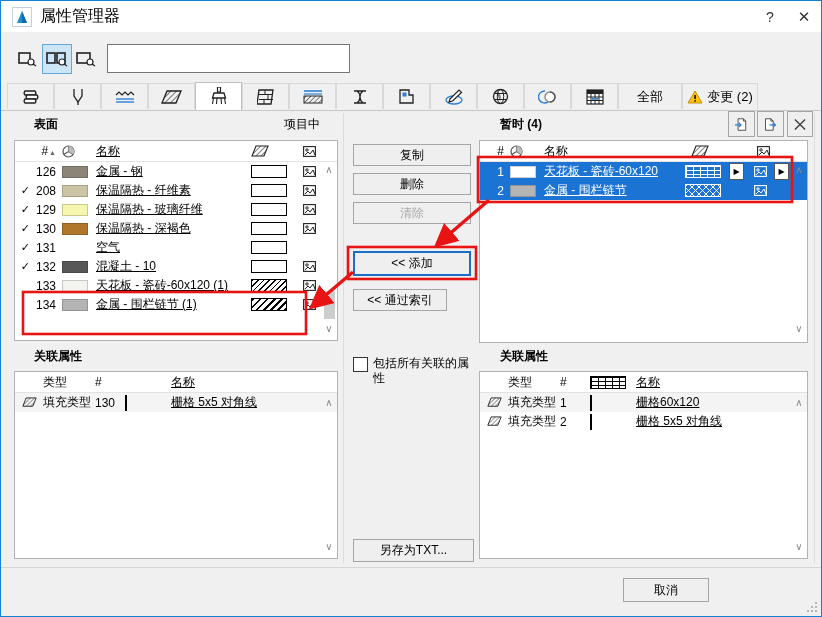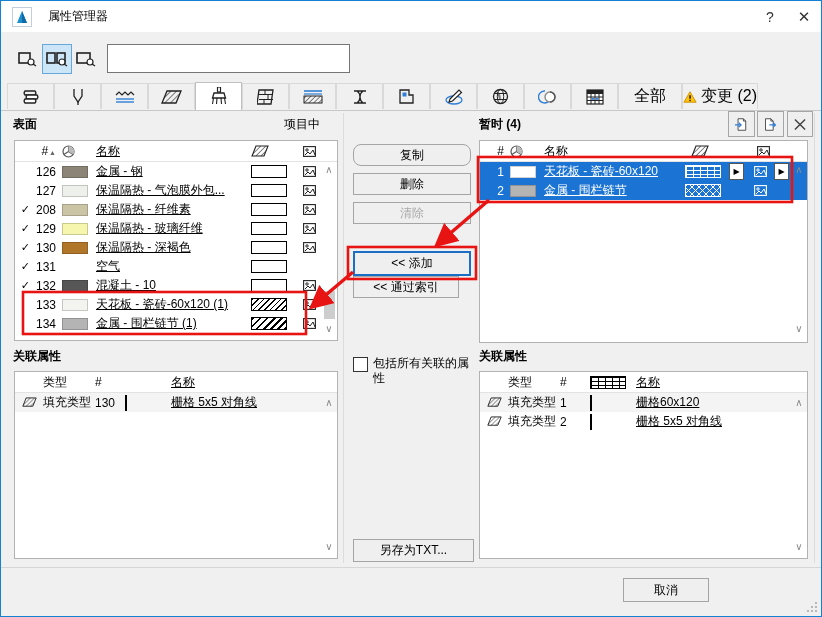"属性管理器" .title-text { font-size: 12px -> 16px; margin-left: 16px -> 8px }
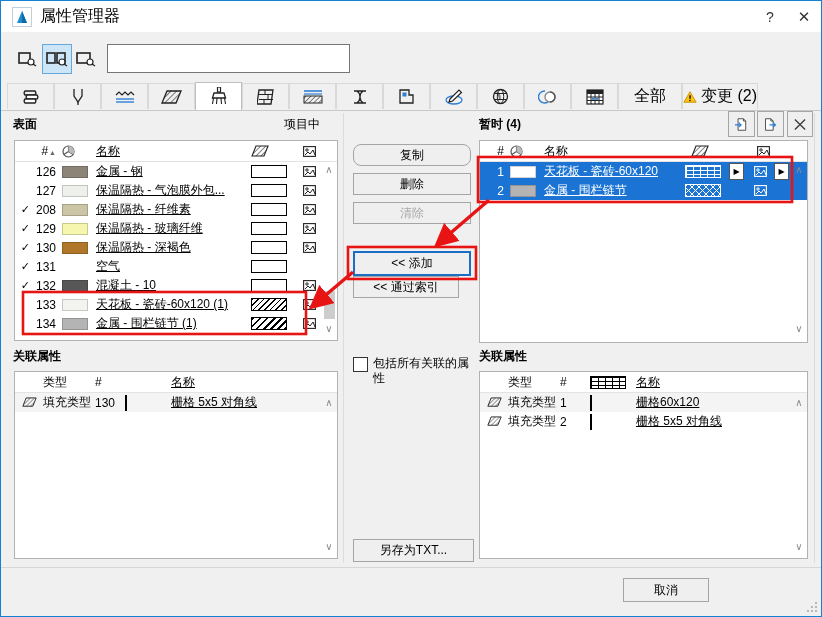"全部" .tab .tlabel { font-size: 16px -> 13px }
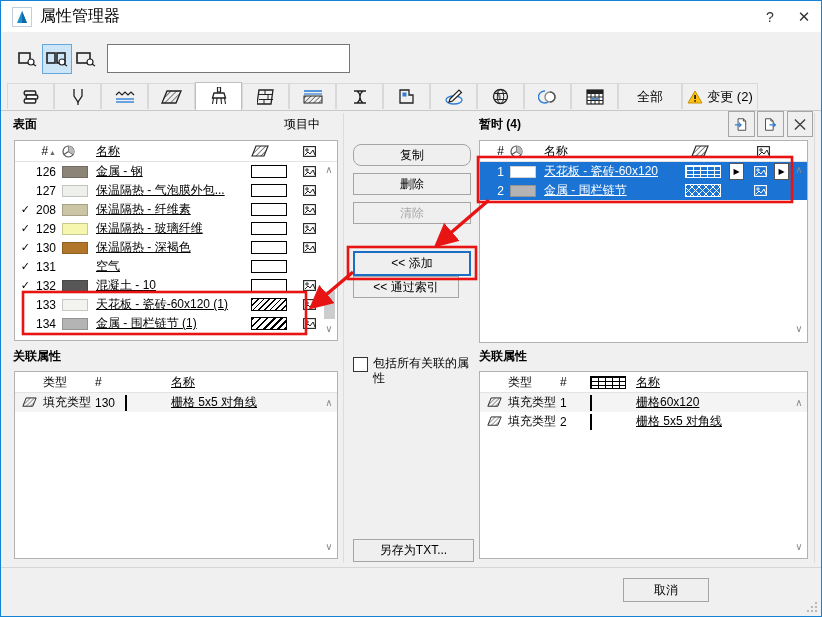"表面" .panel-label { margin-left: none -> 21px }
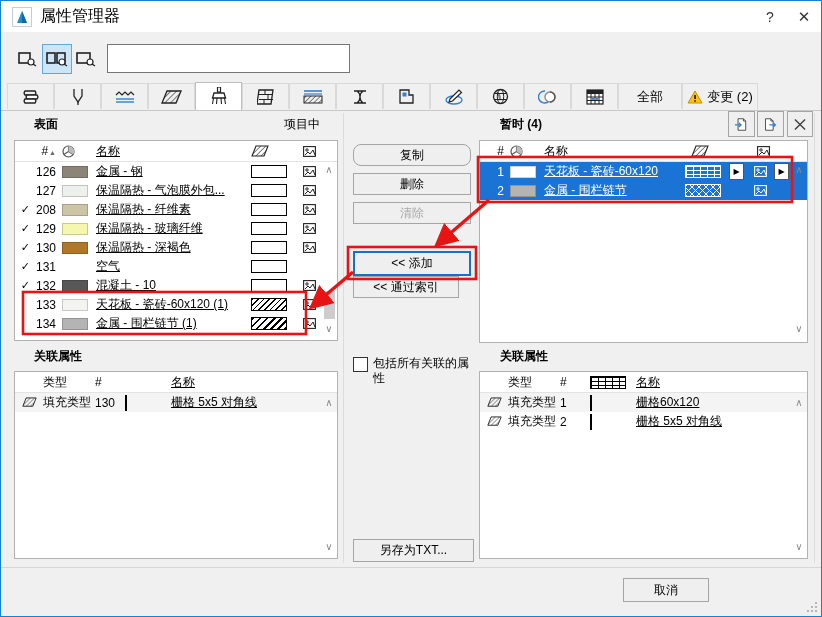"复制" button.btn { border-radius: 8px -> none }
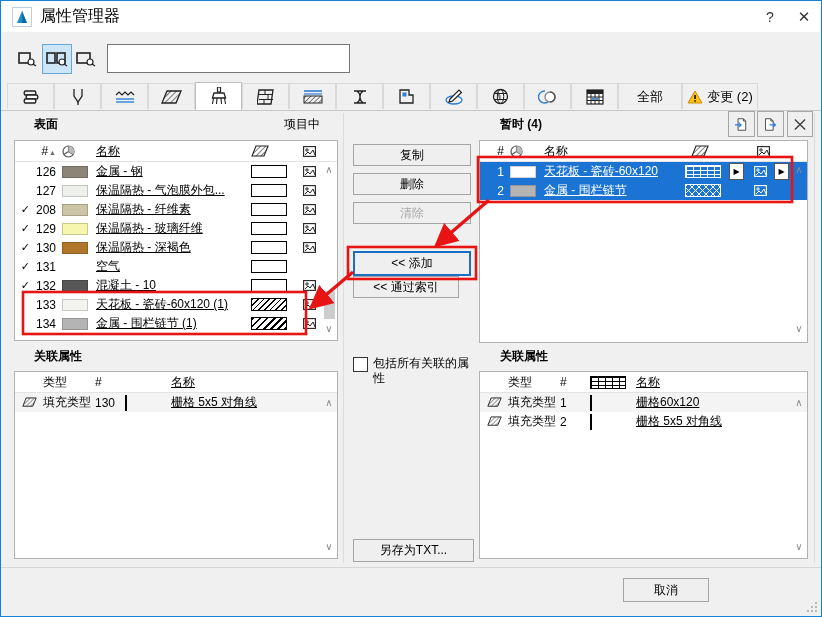"127" div.lrow { html: <div> <span></span> <span>127</span> <span> <span></span> </span> <span>保温隔热 - 气泡膜外包...</span> <span> <span></span> </span> <span> <svg> <rect></rect> <circle></circle> <path></path> </svg> </span> <span></span> </div> -> none }
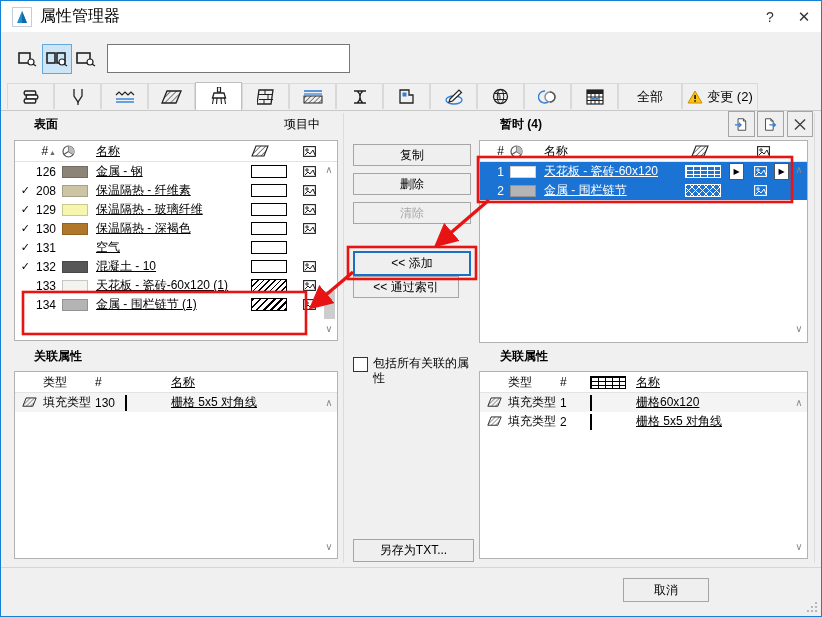"<< 通过索引" button.btn { top: 275px -> 288px; width: 106px -> 94px }
